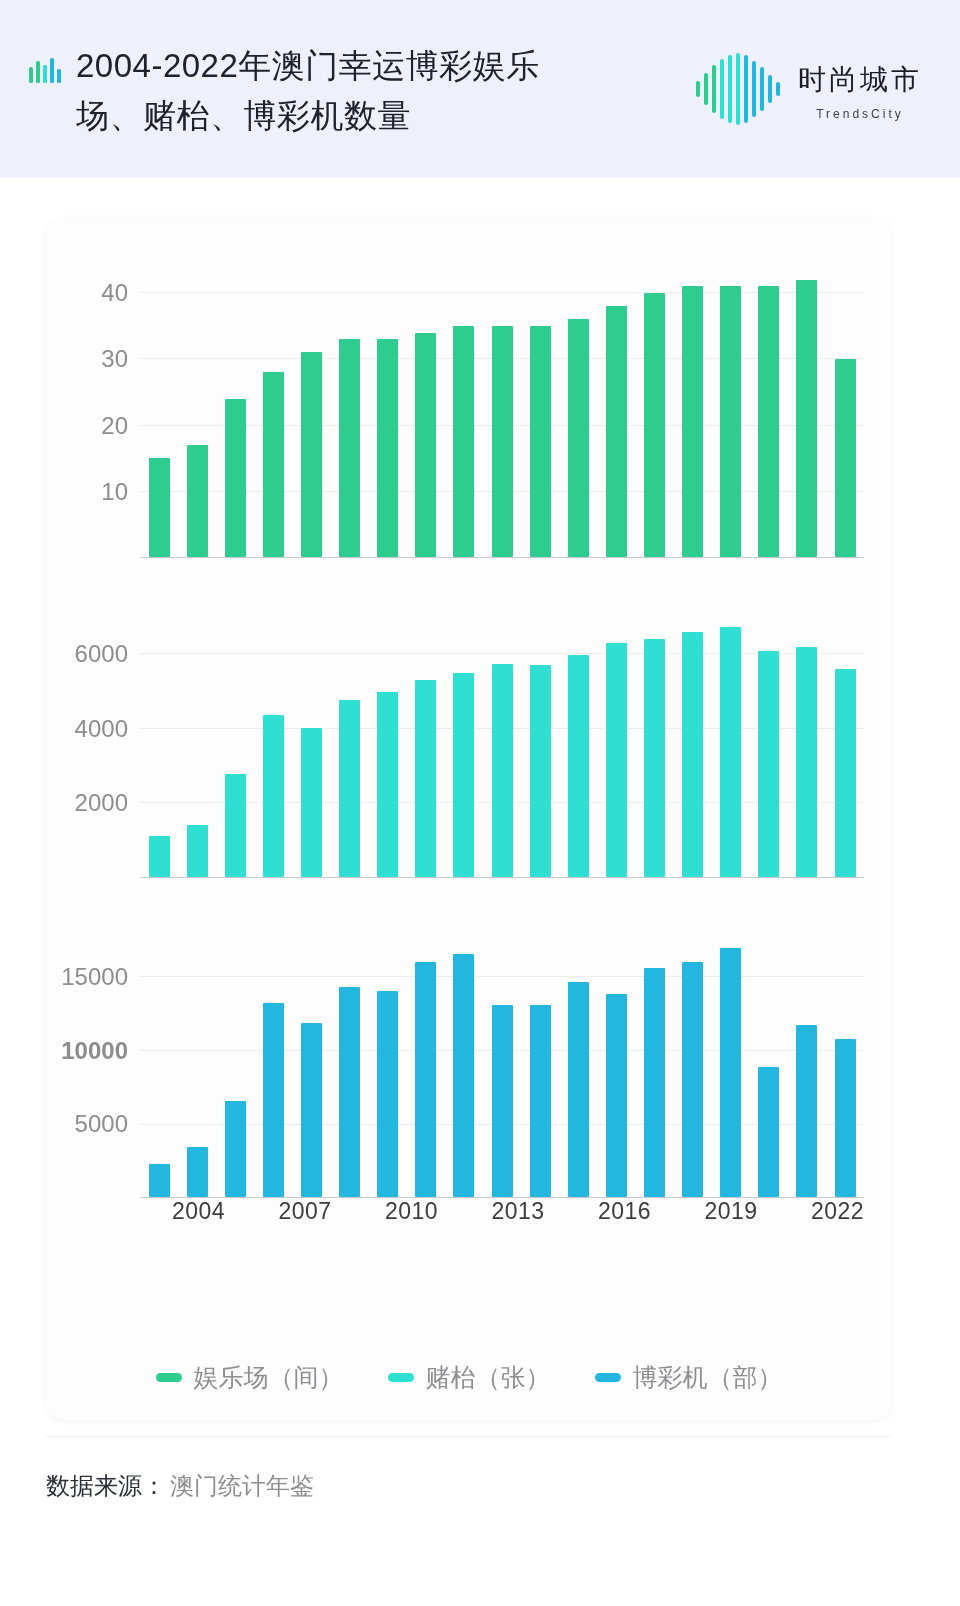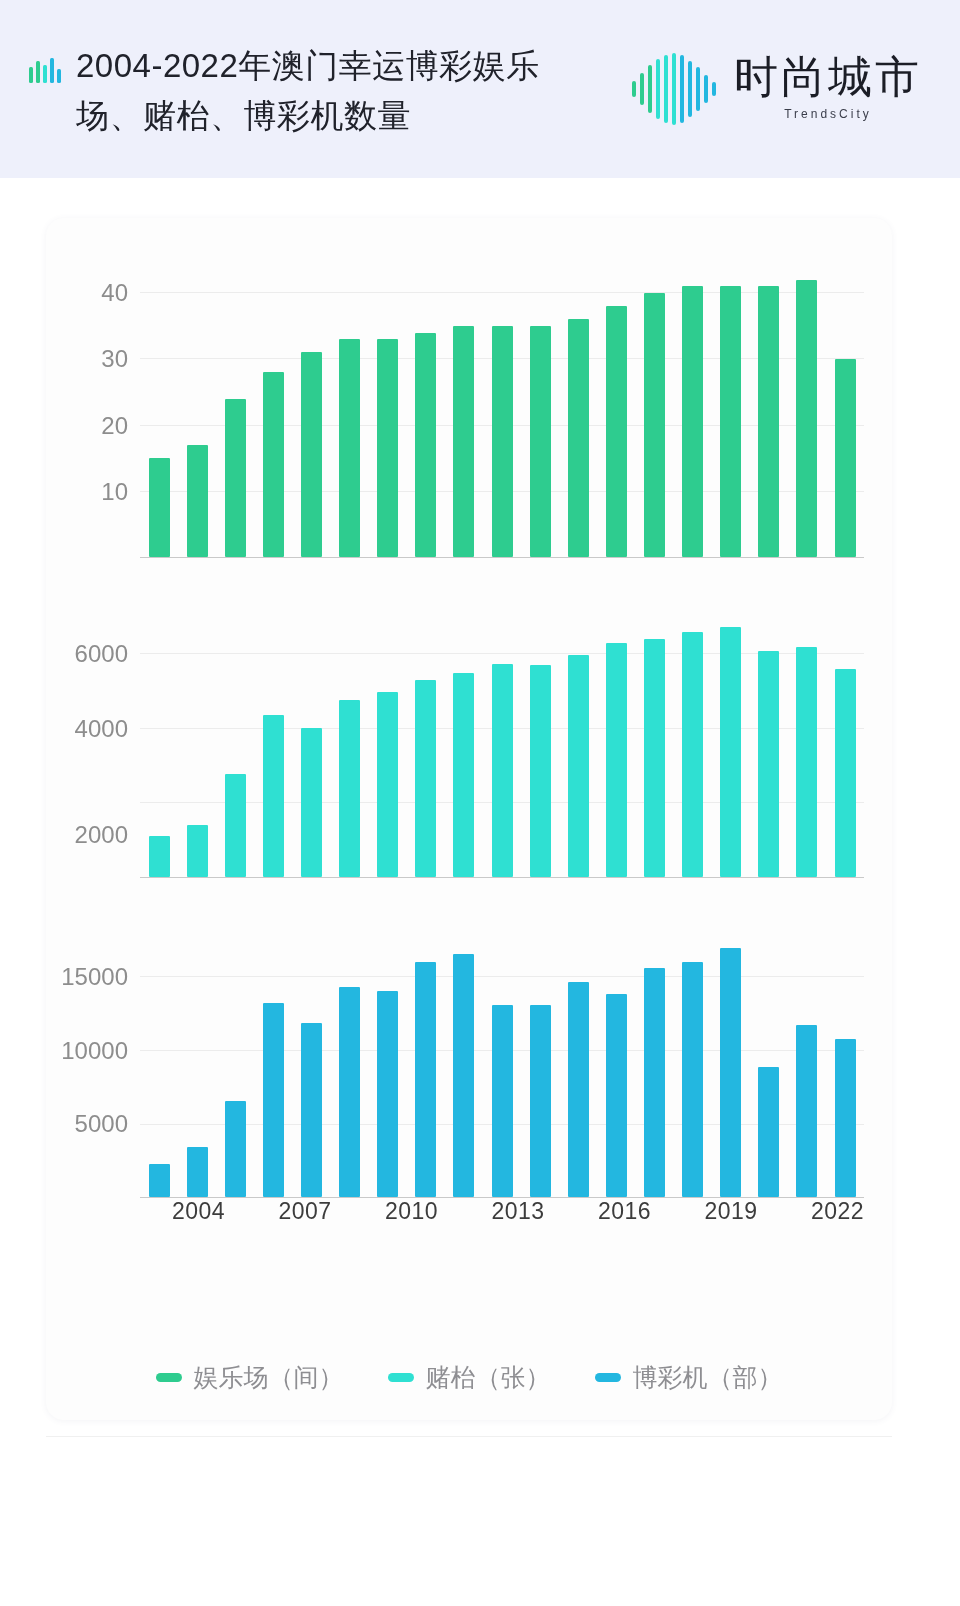"时尚城市" .brand-name { font-family: Liberation Mono, monospace -> Liberation Serif, serif; font-size: 44px -> 28px }
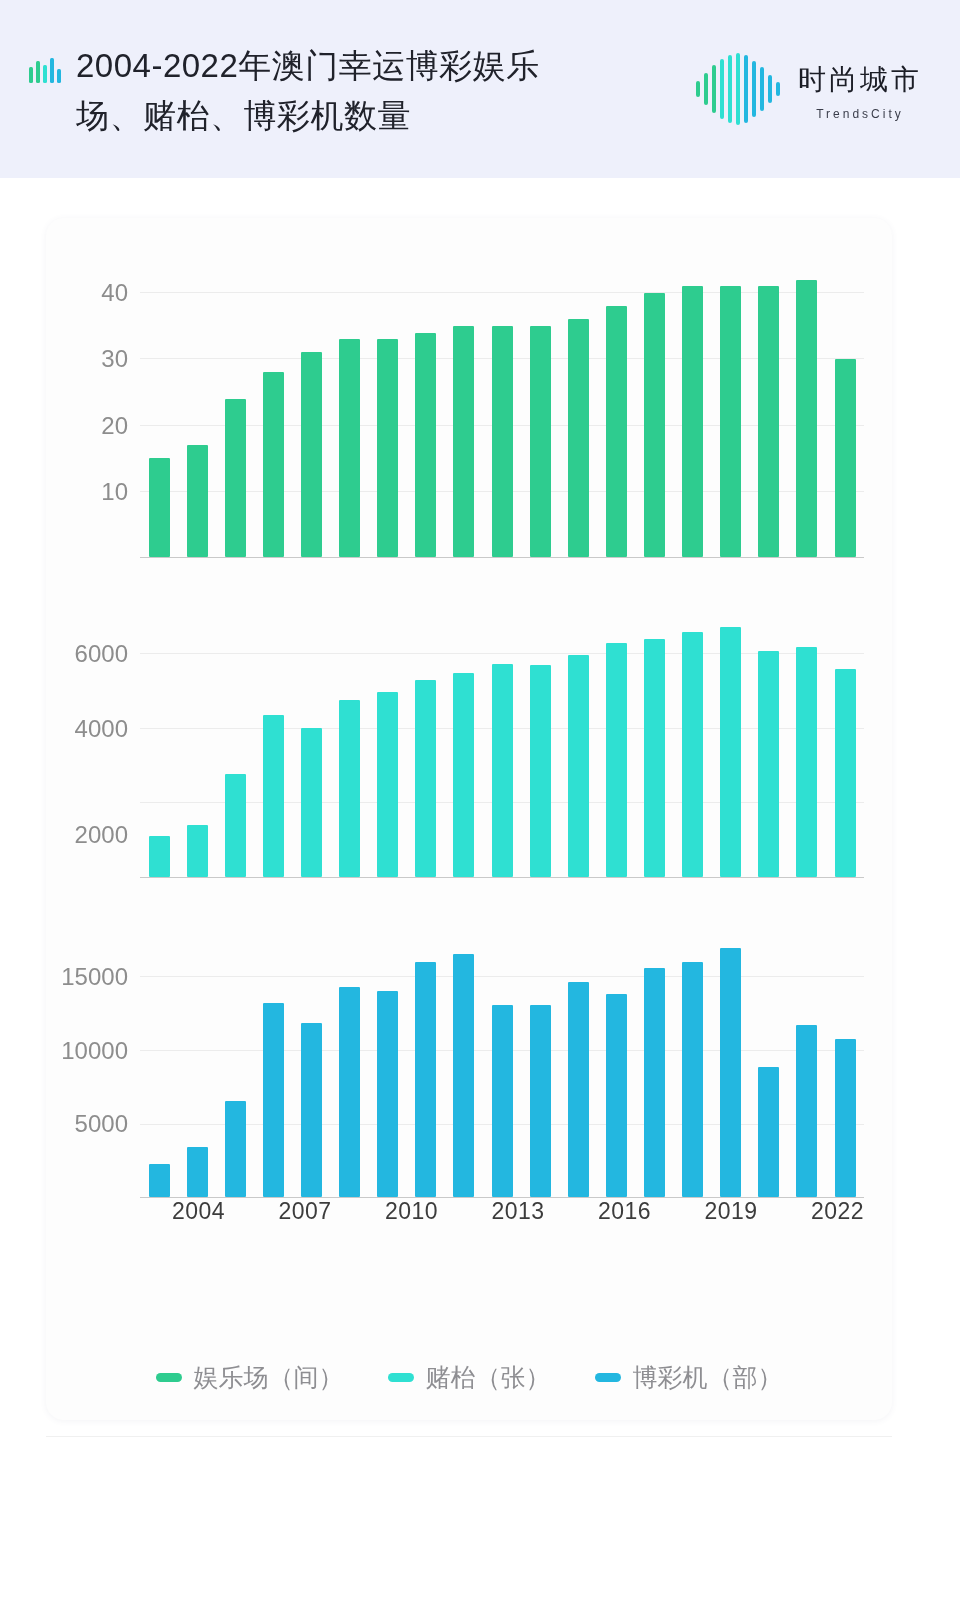"2000" div.ytick { margin-top: 32px -> none }
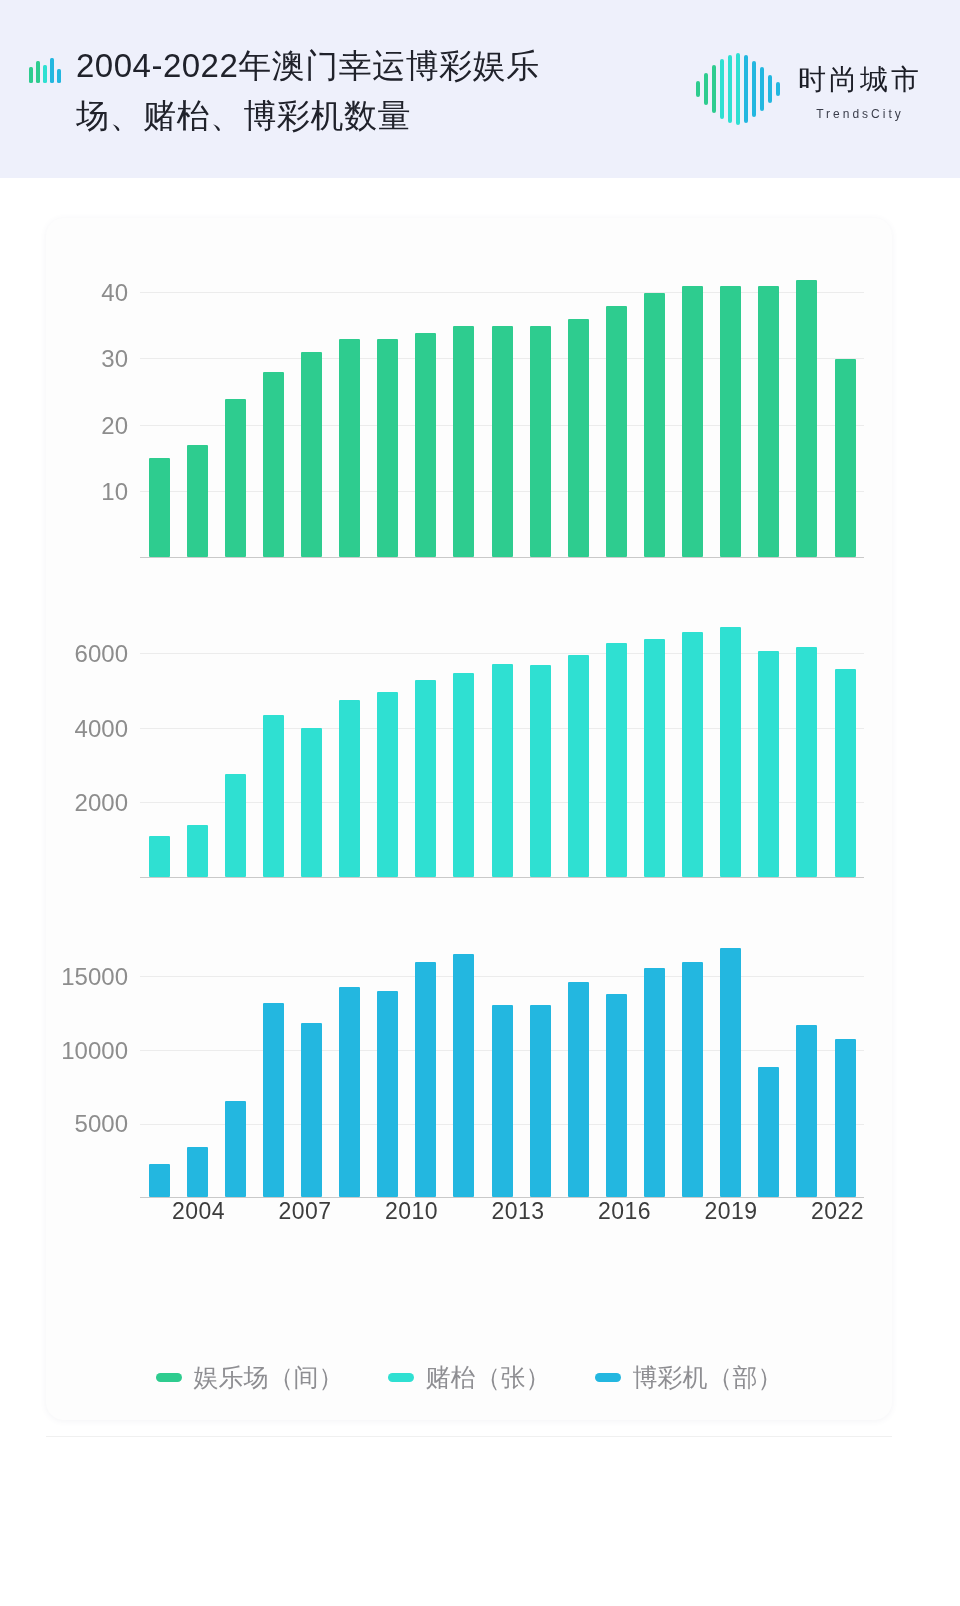"10000" div.ytick { font-weight: none -> bold }
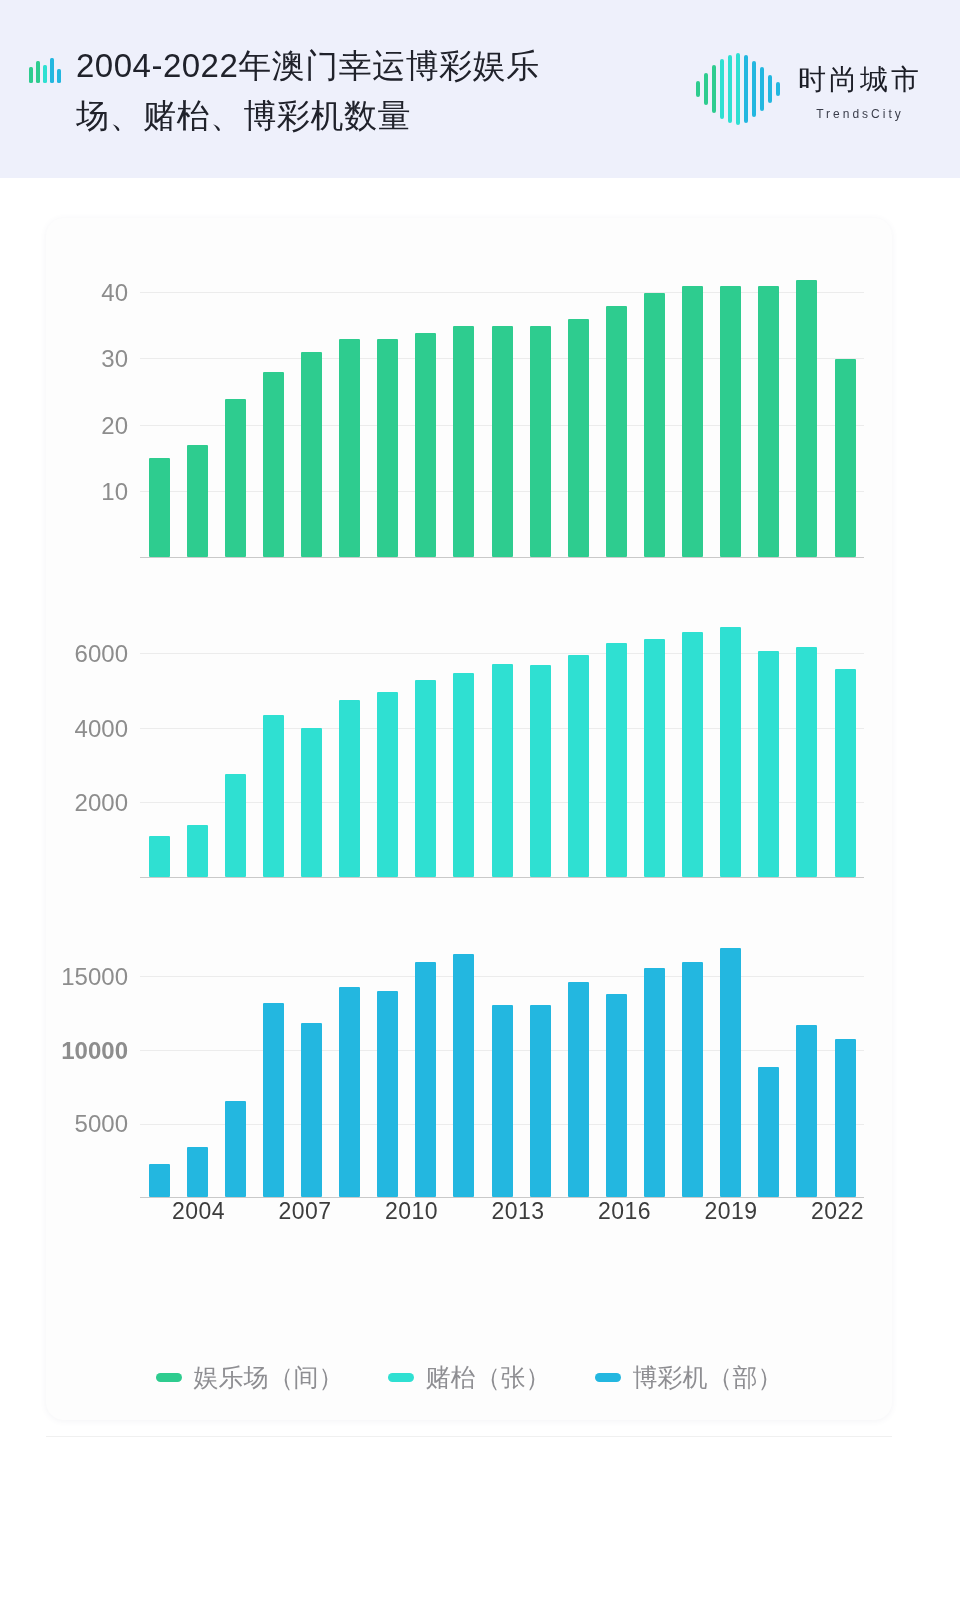"数据来源：" div.footer { html: none -> <div> <span>数据来源：</span> <span>澳门统计年鉴</span> </div> }
